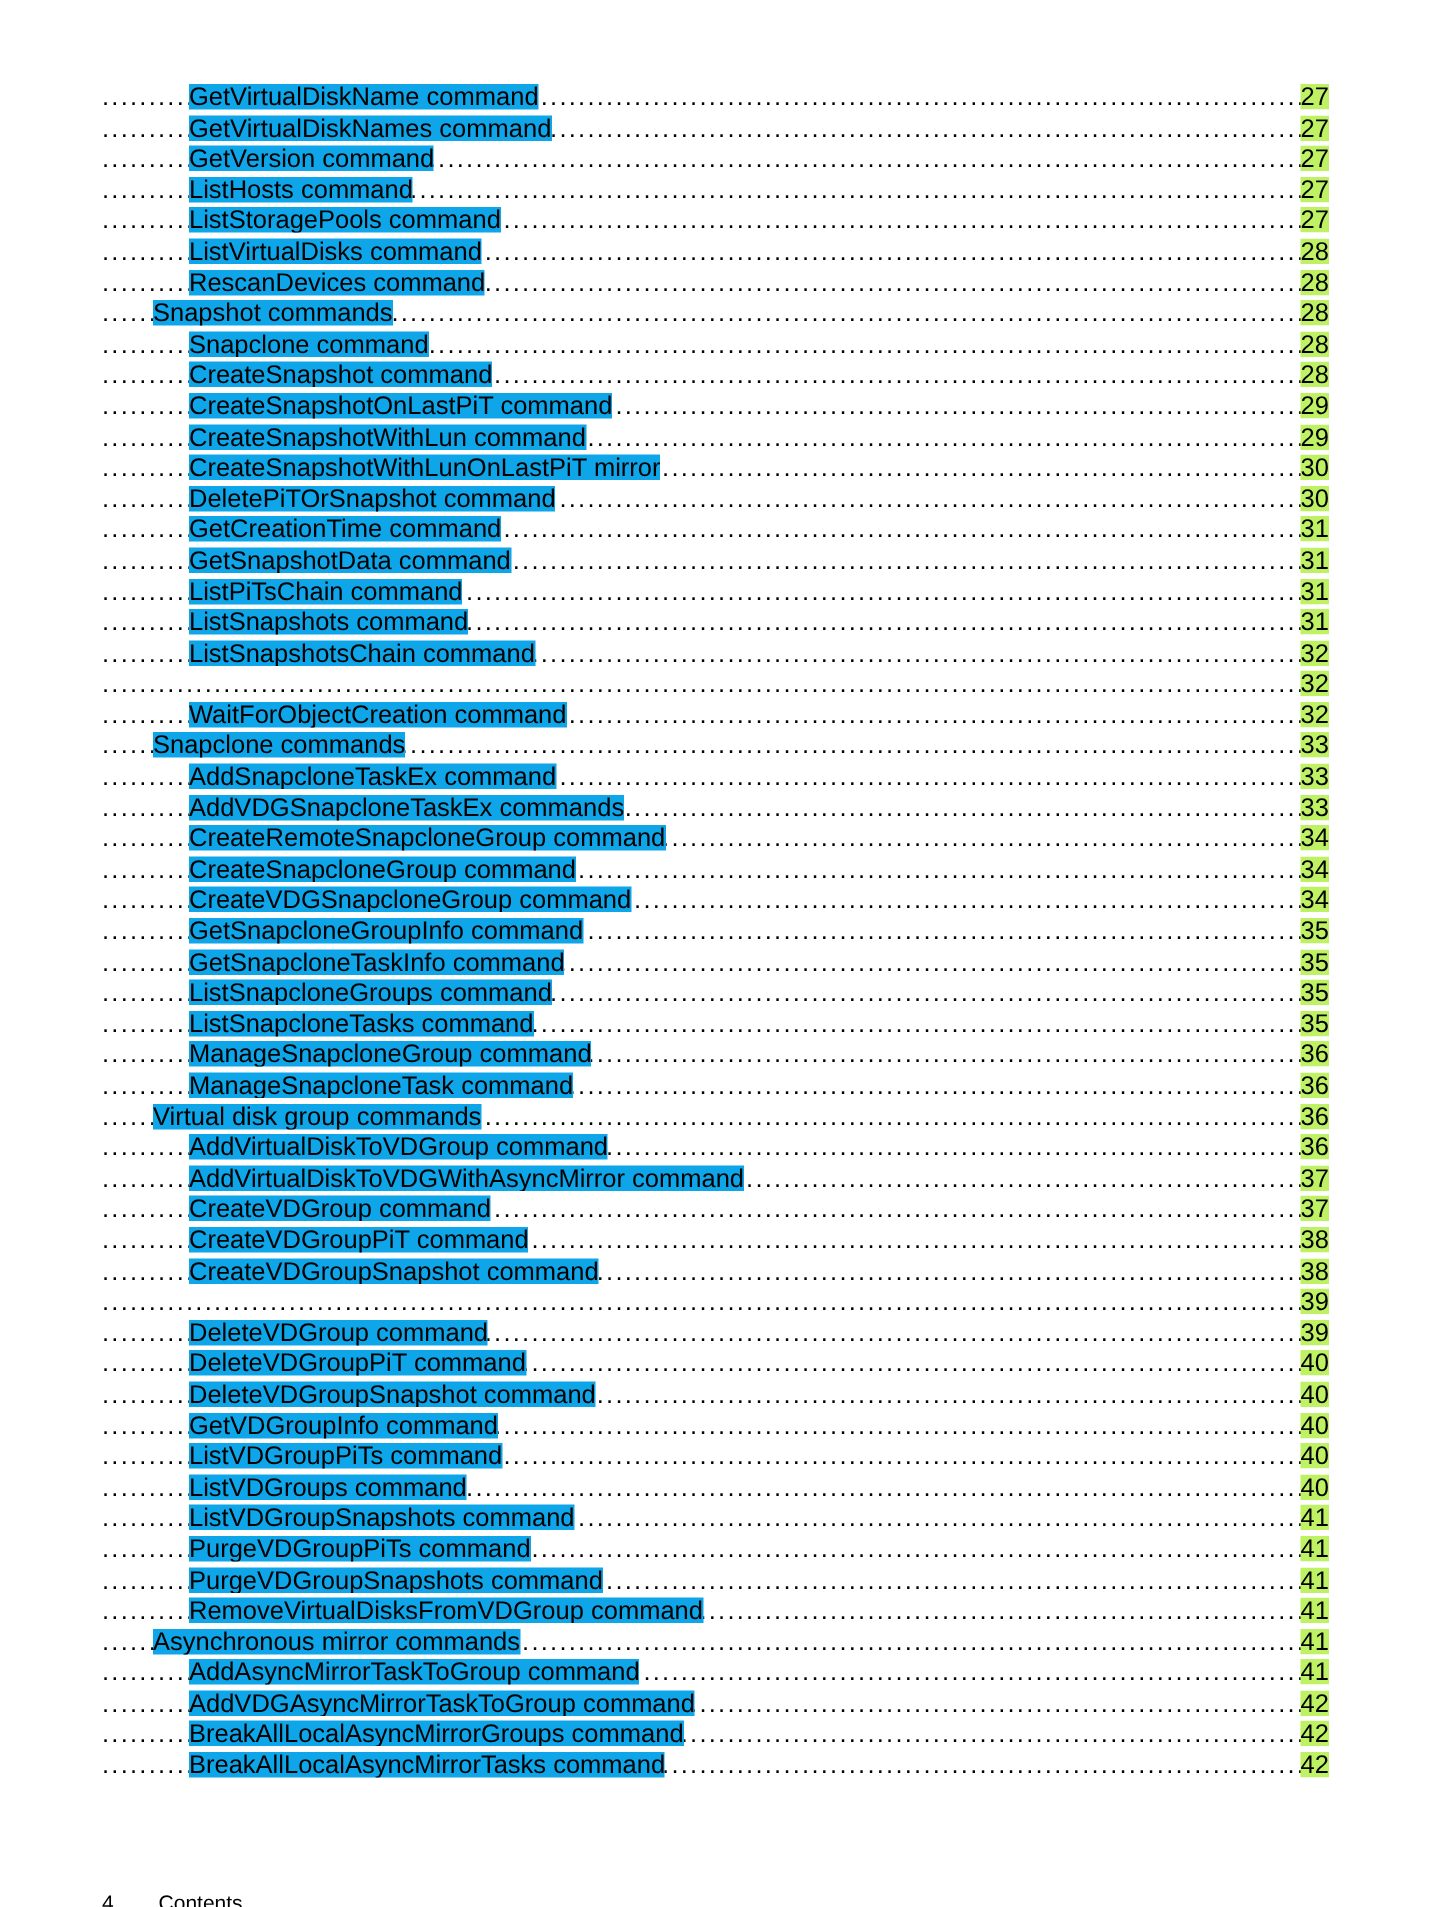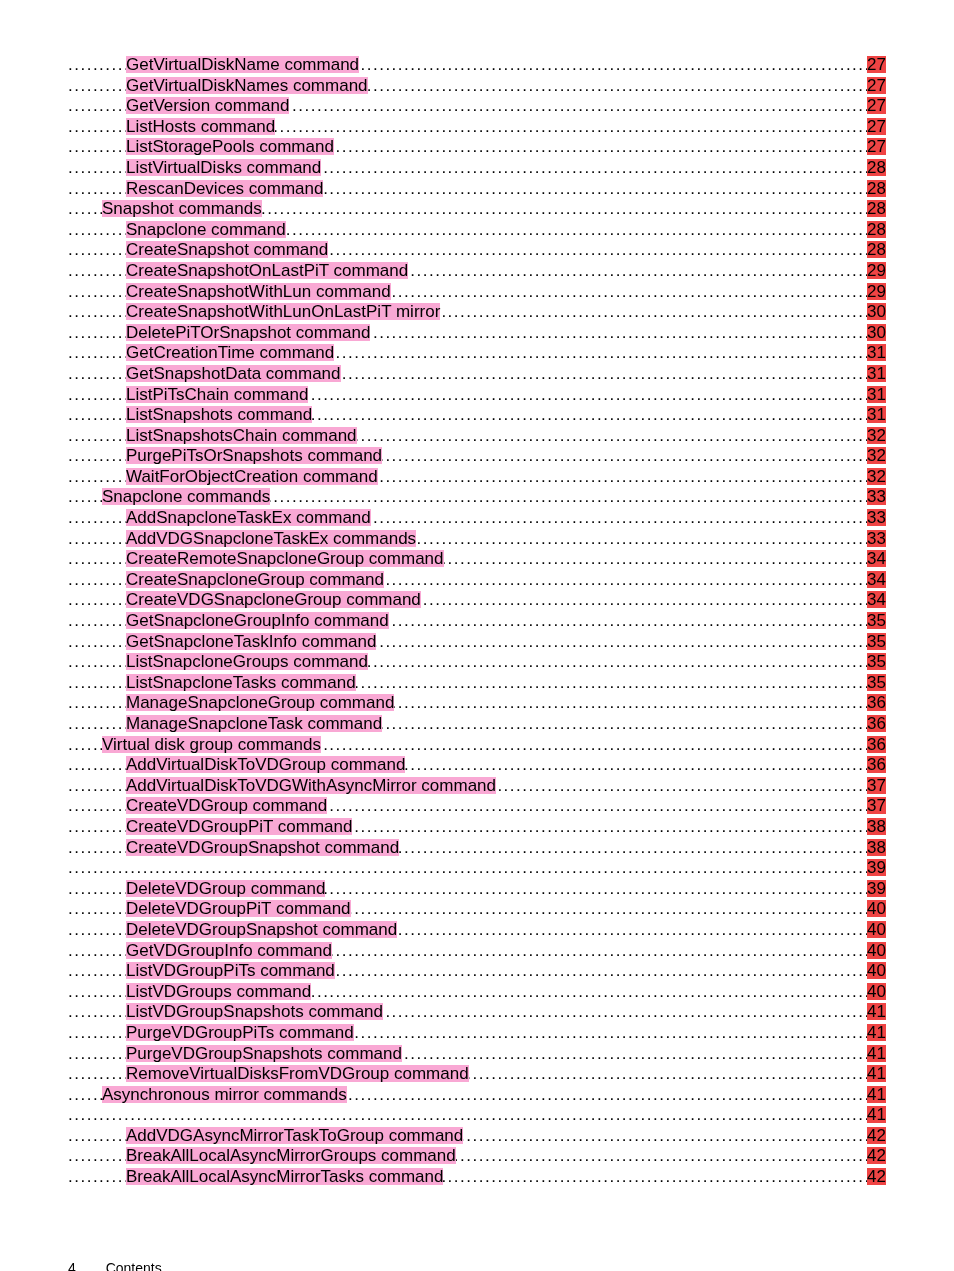"GetVirtualDiskName command" .toc-label { background: #f9a8d4 -> #0ea5e9 }
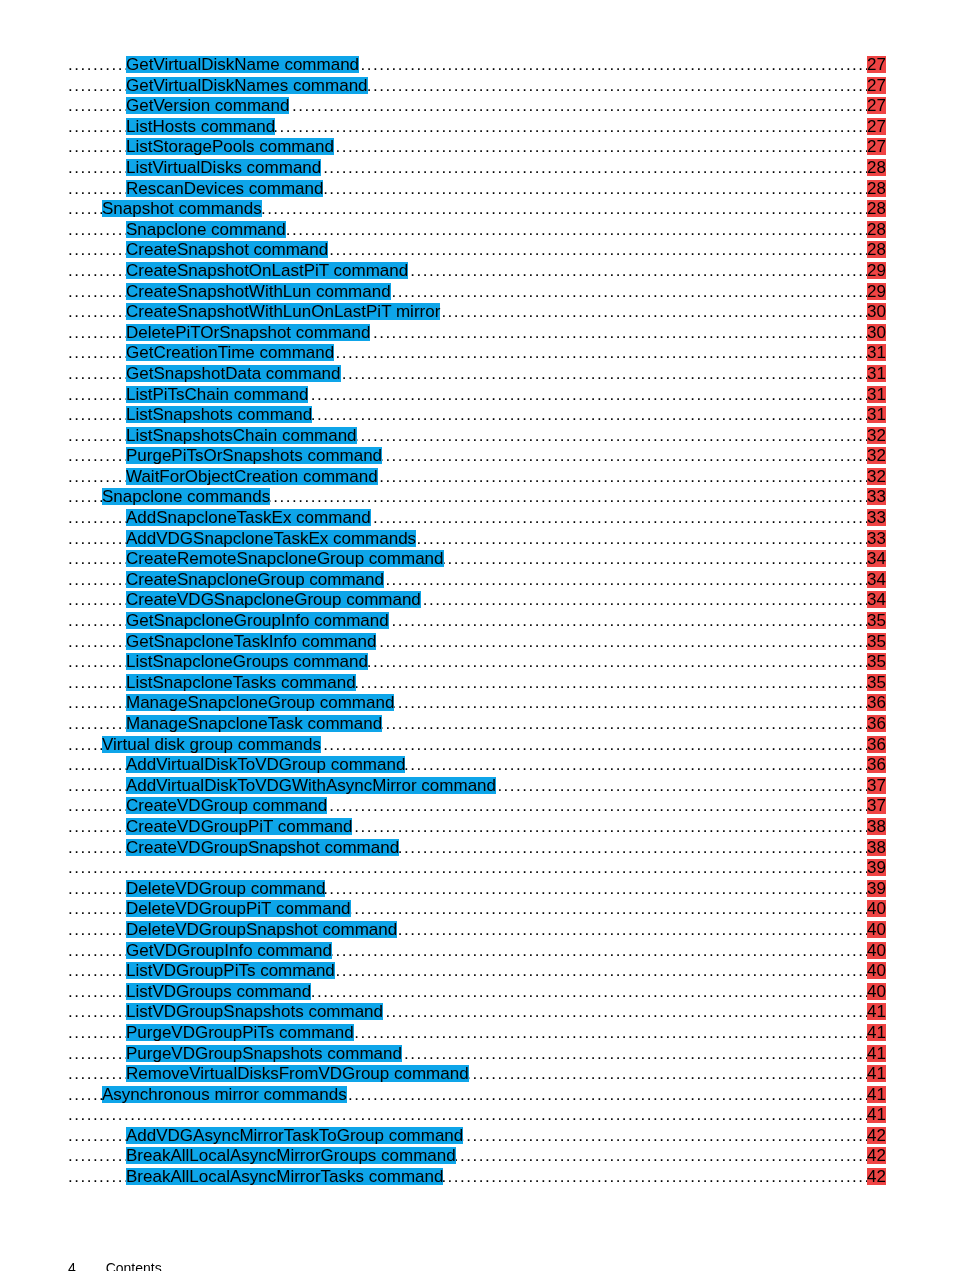"27" .toc-page { background: #ef4444 -> #bef264 }
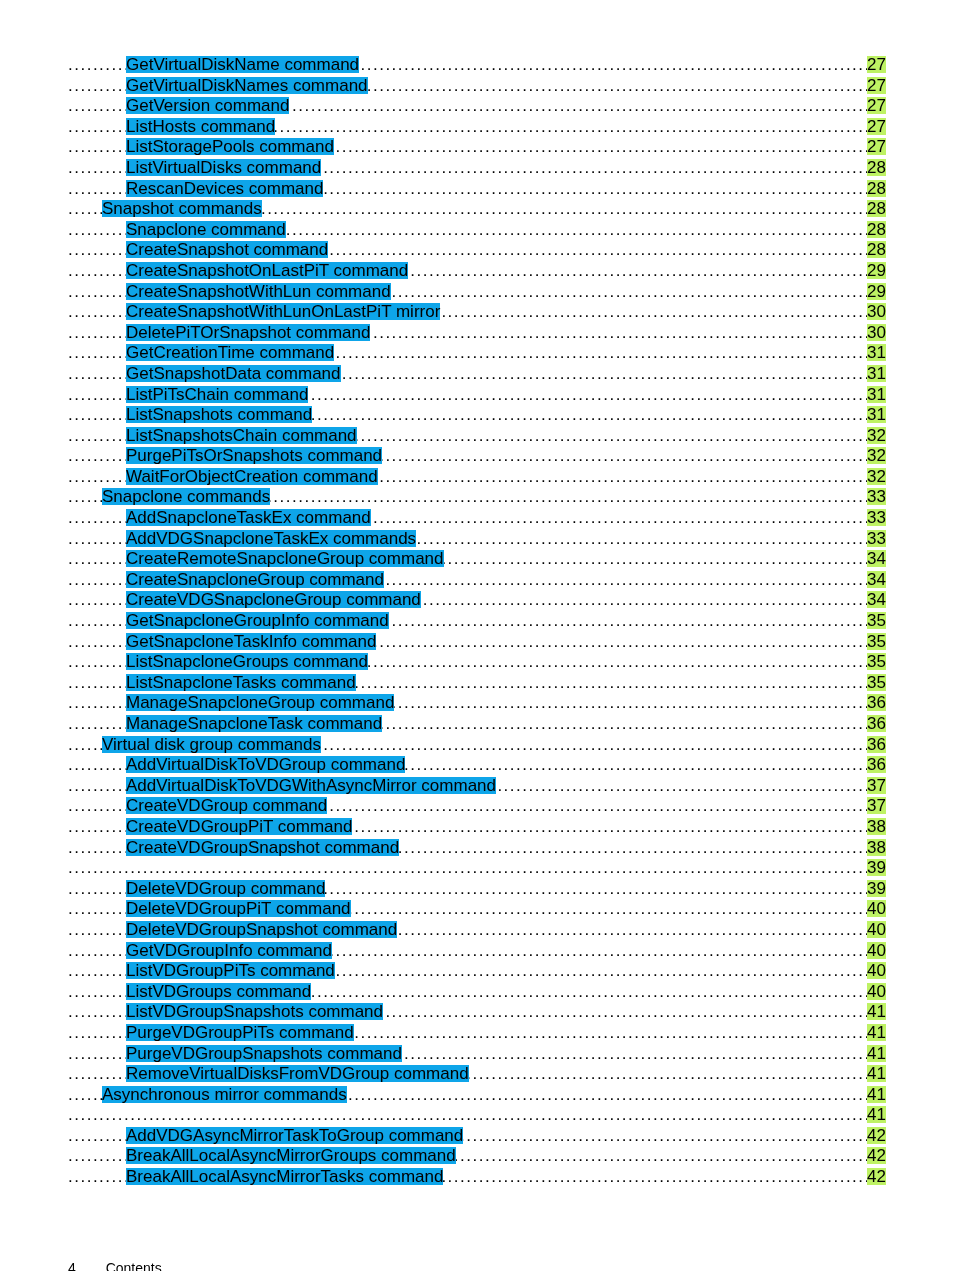"PurgePiTsOrSnapshots command" span.toc-label { html: <span>PurgePiTsOrSnapshots command</span> -> none }
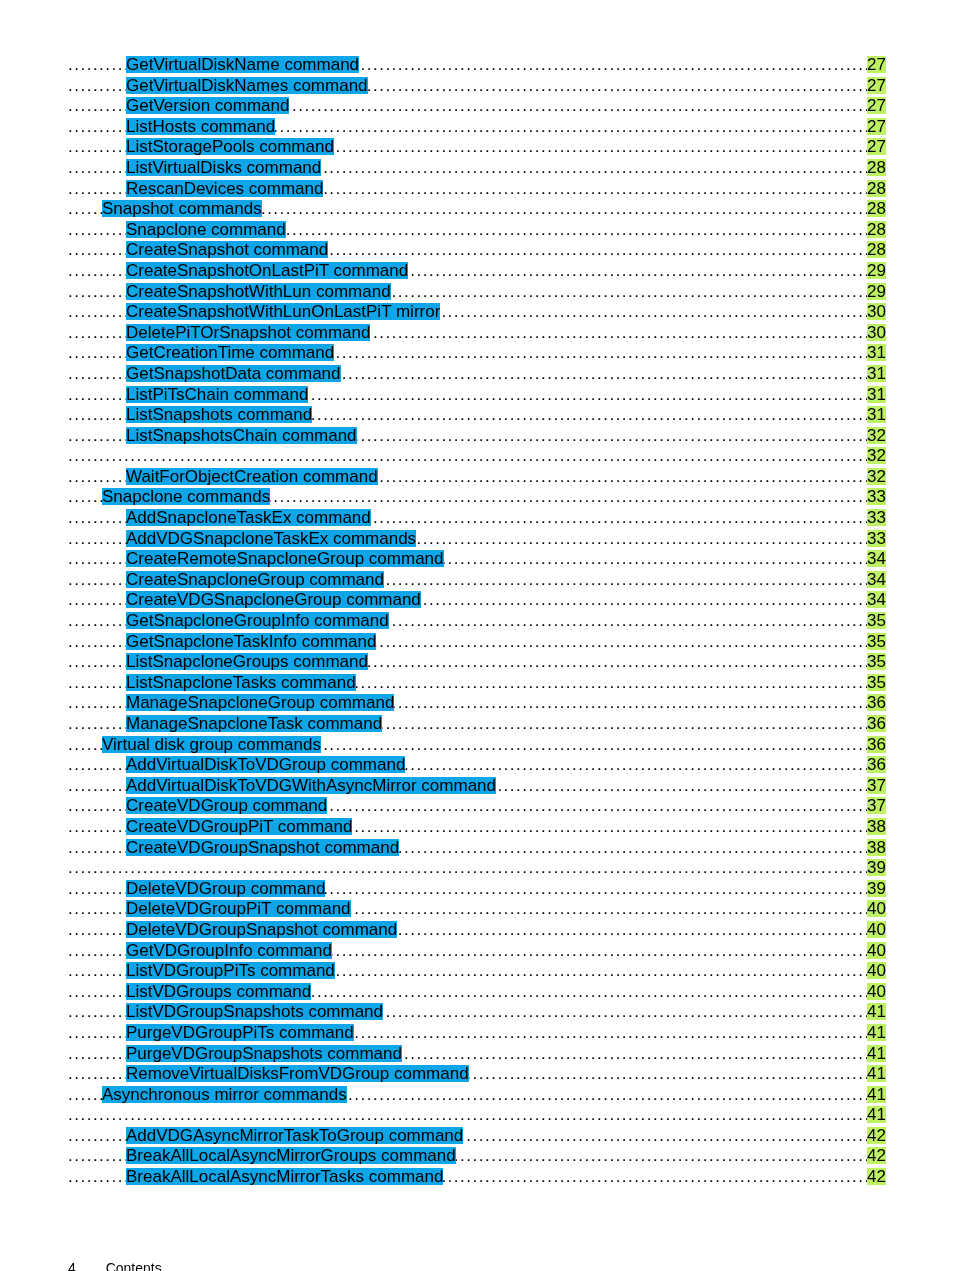"AddAsyncMirrorTaskToGroup command" span.toc-label { html: none -> <span>AddAsyncMirrorTaskToGroup command</span> }
